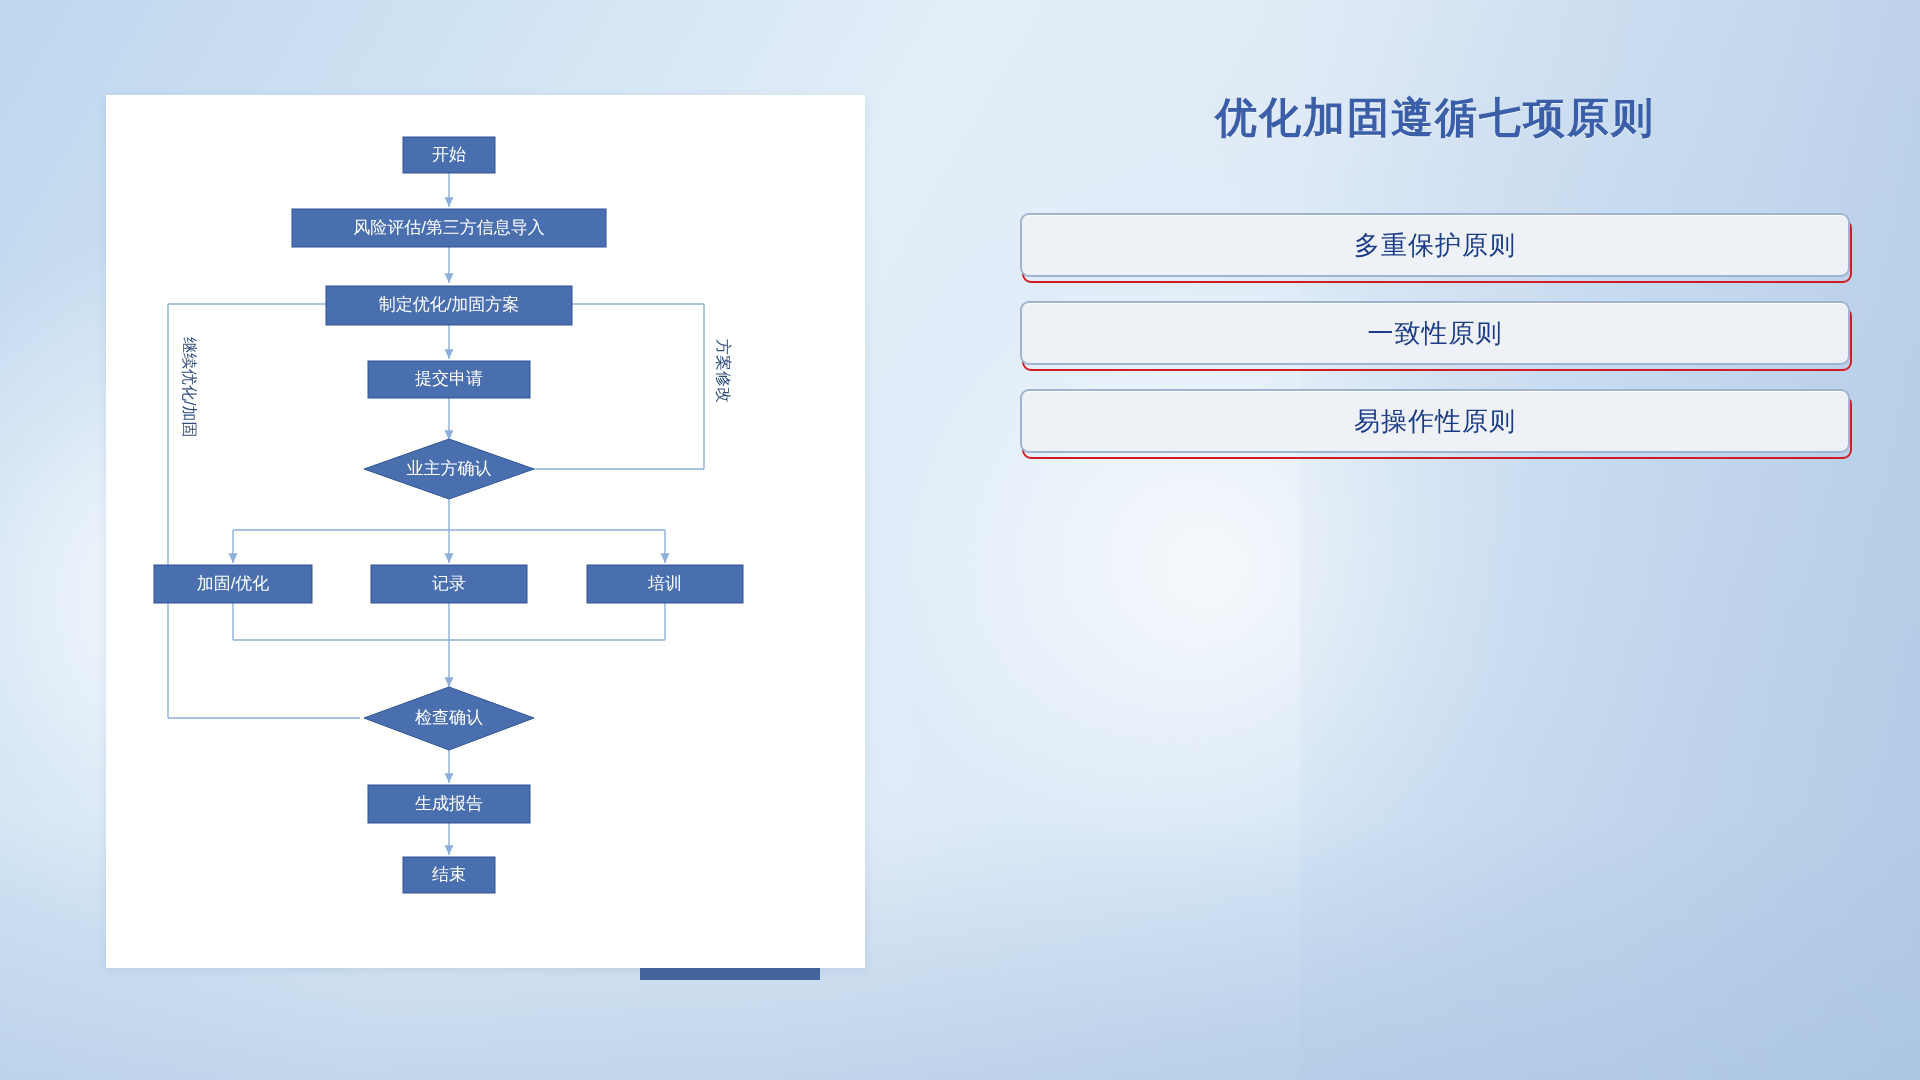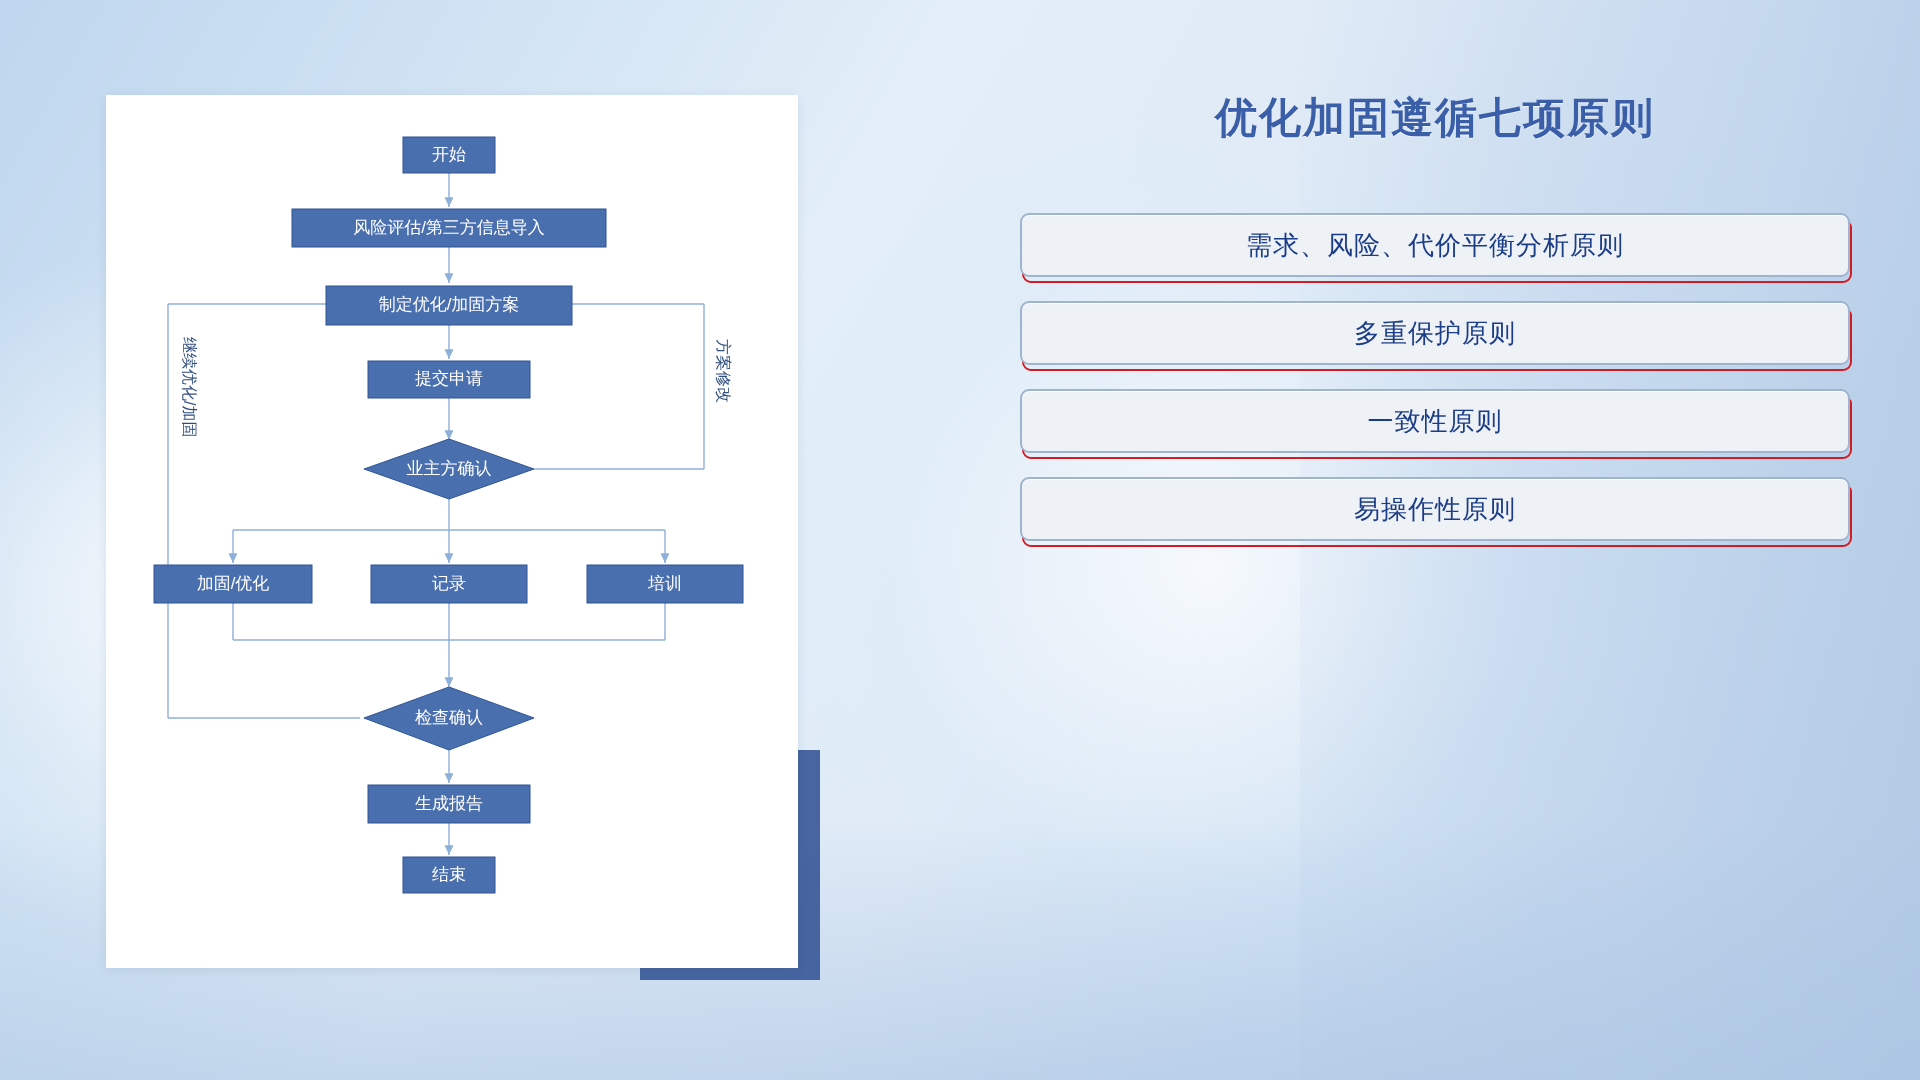"开始" .flow-card { width: 692px -> 759px }
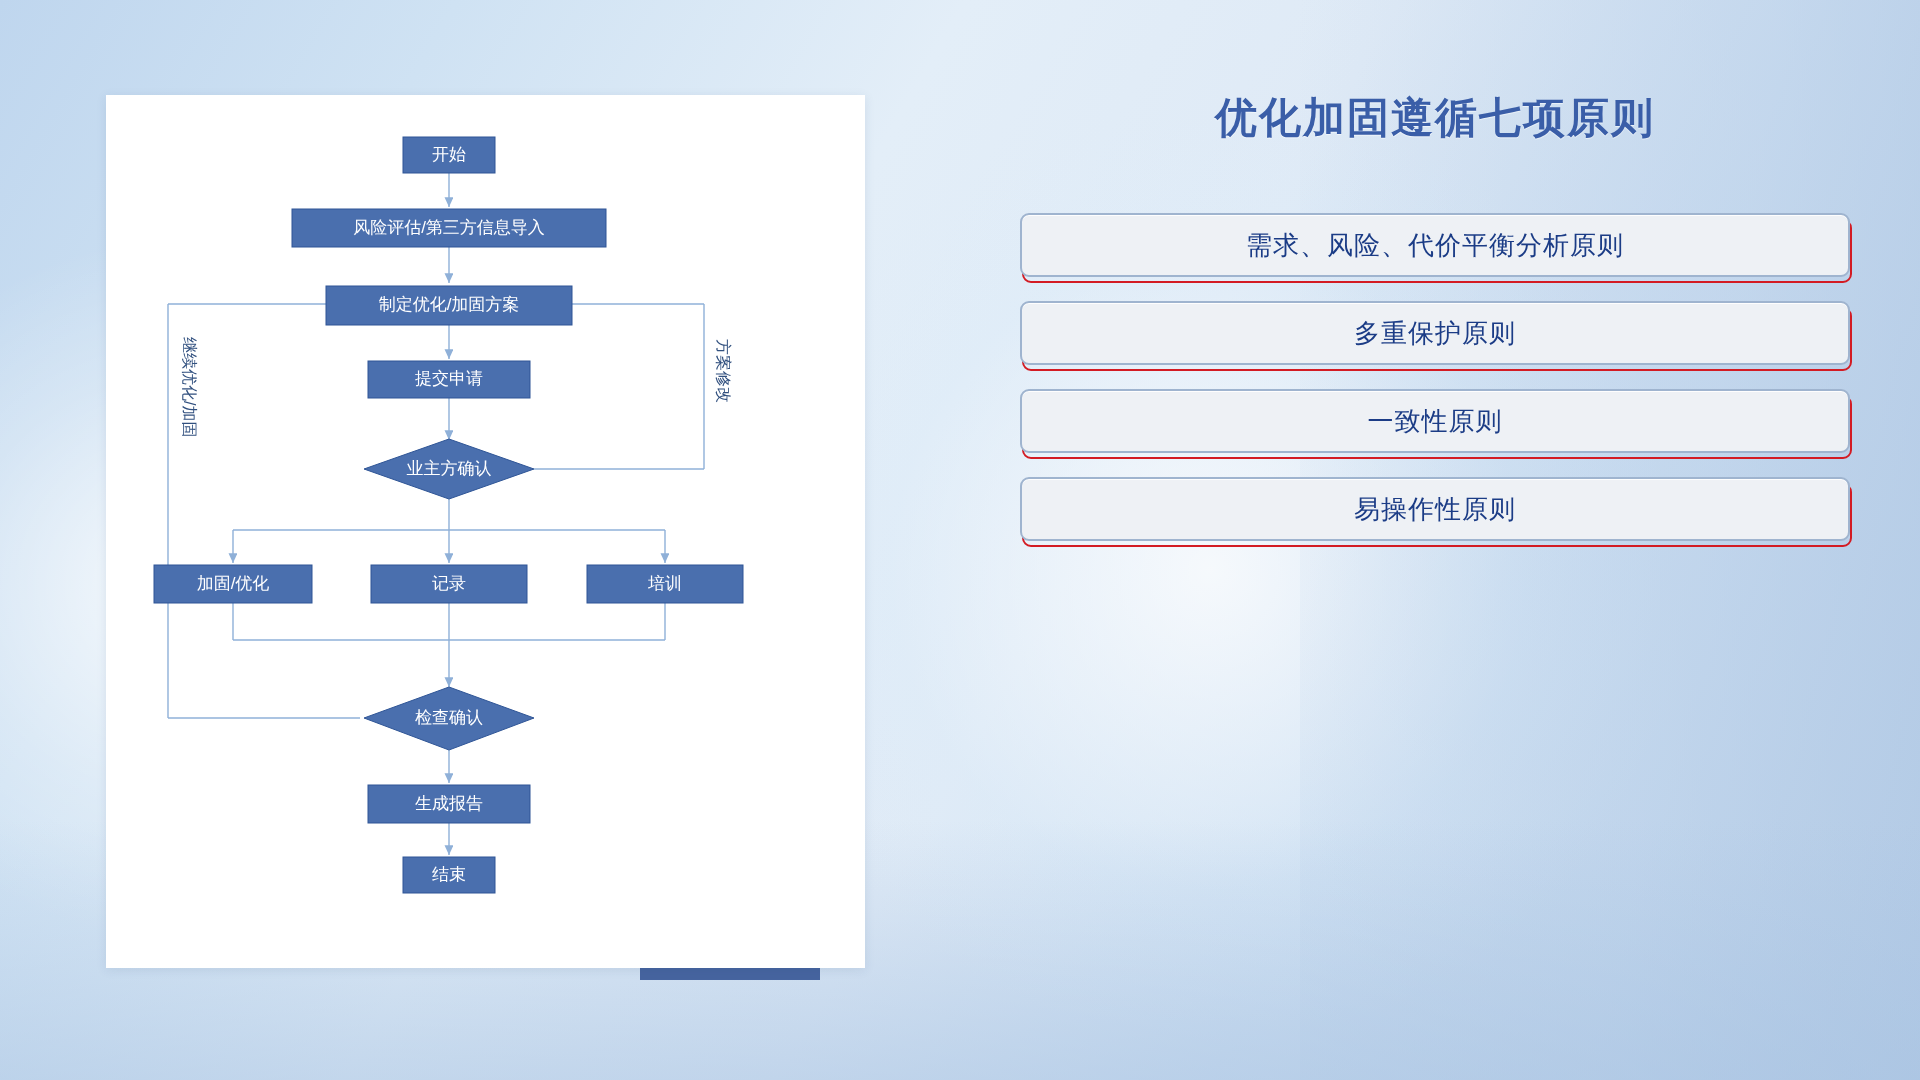"需求、风险、代价平衡分析原则" div.principle-item { html: <div> <div></div> <div>需求、风险、代价平衡分析原则</div> </div> -> none }
